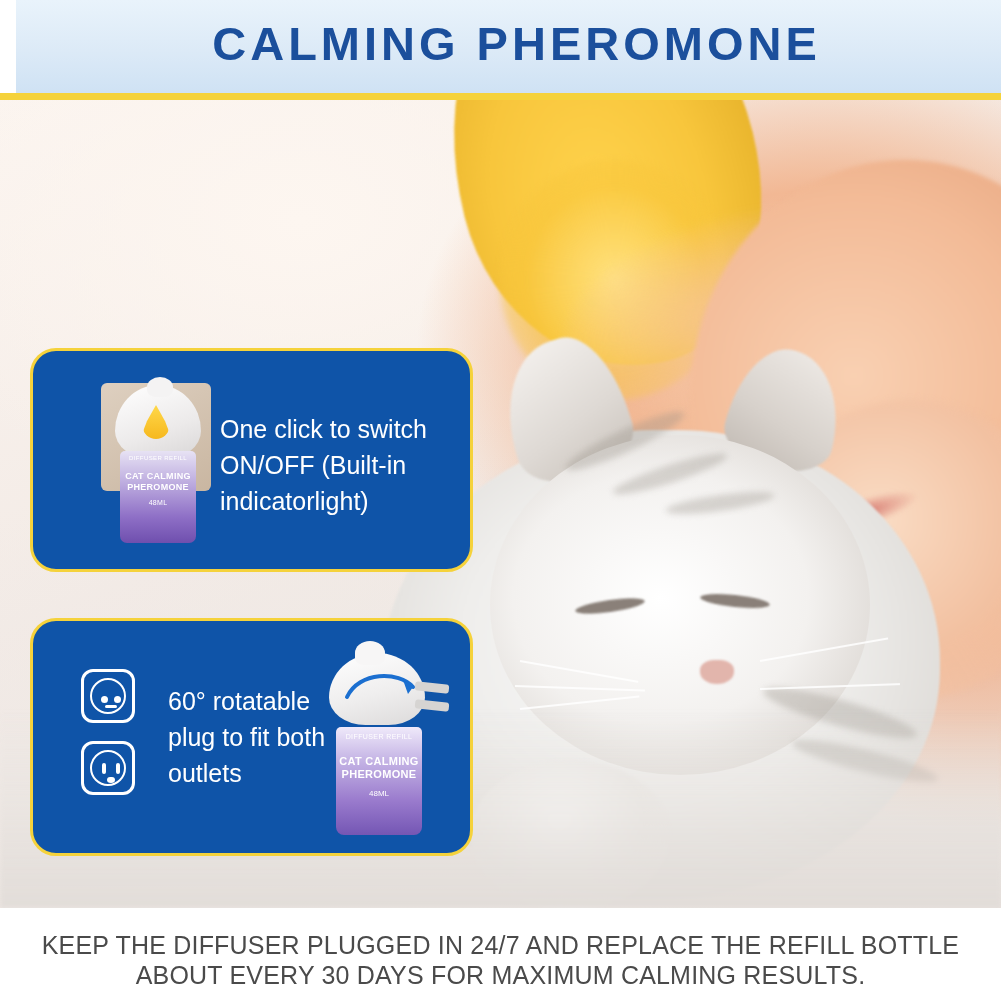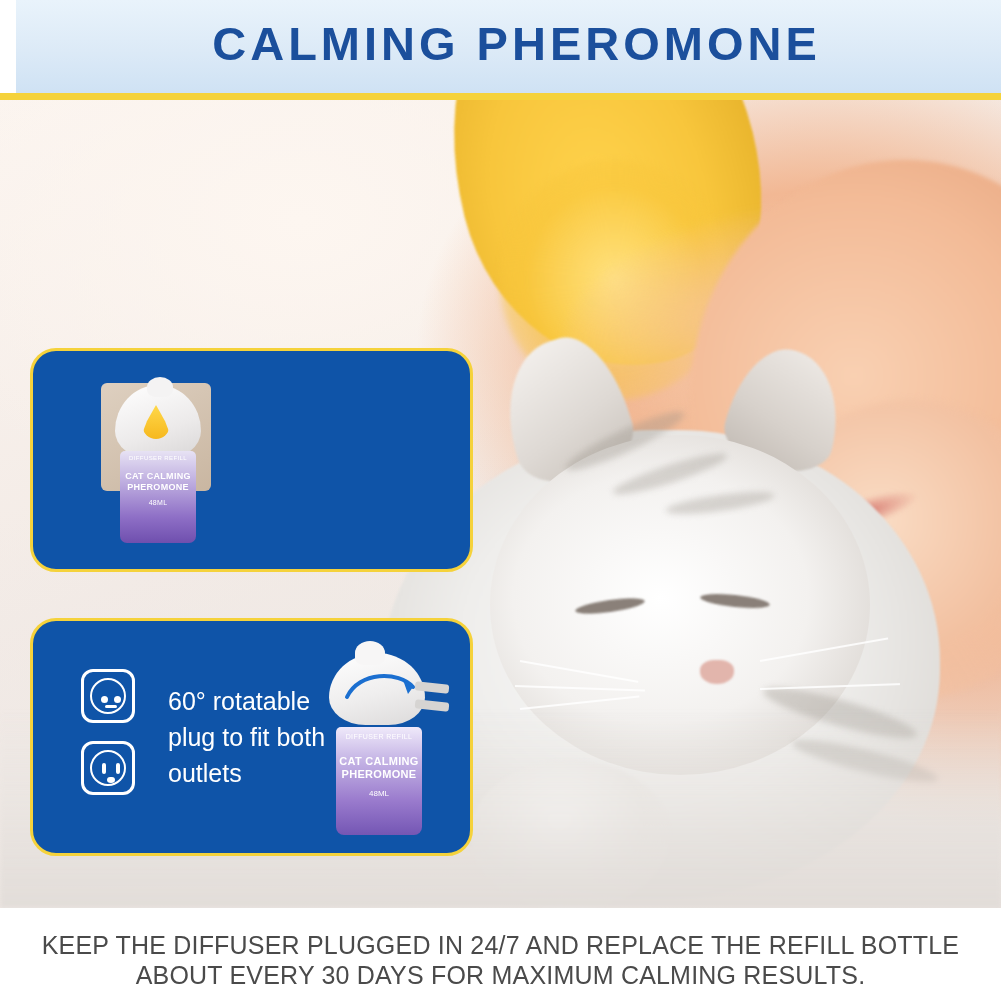"One click to switch ON/OFF" div.card-text { html: none -> <div>One click to switch ON/OFF (Built-in indicatorlight)</div> }
